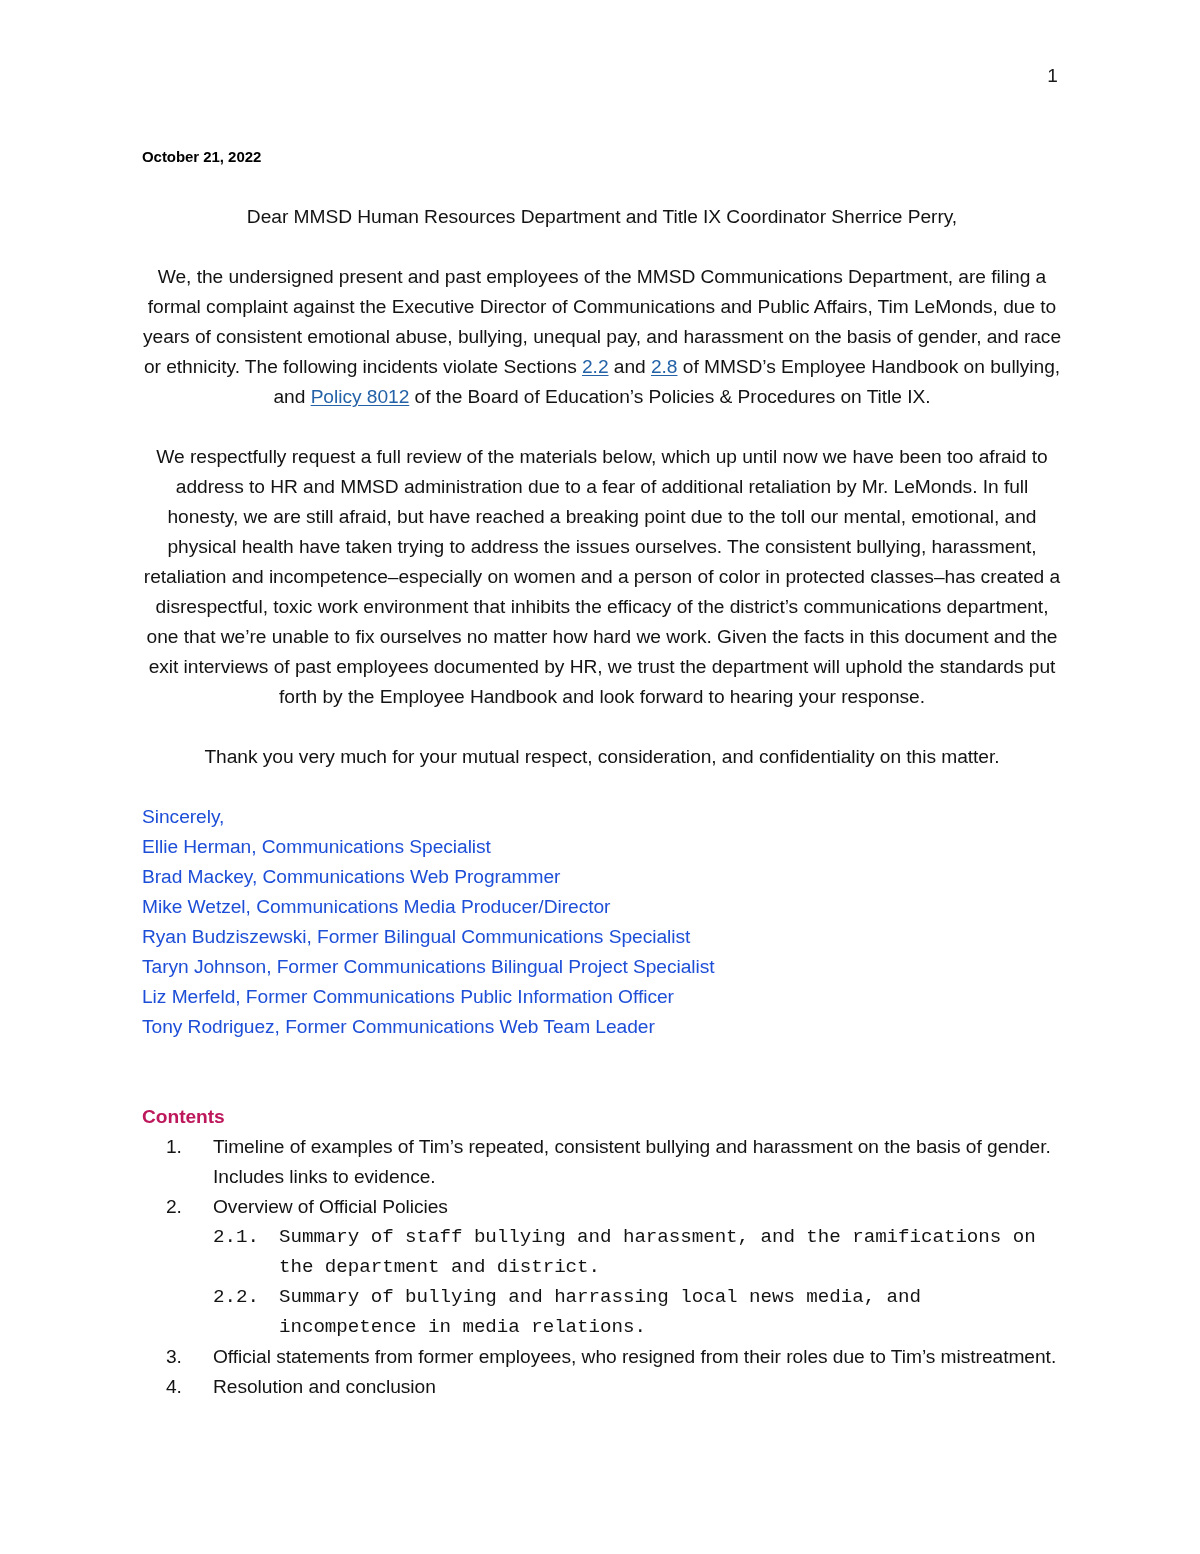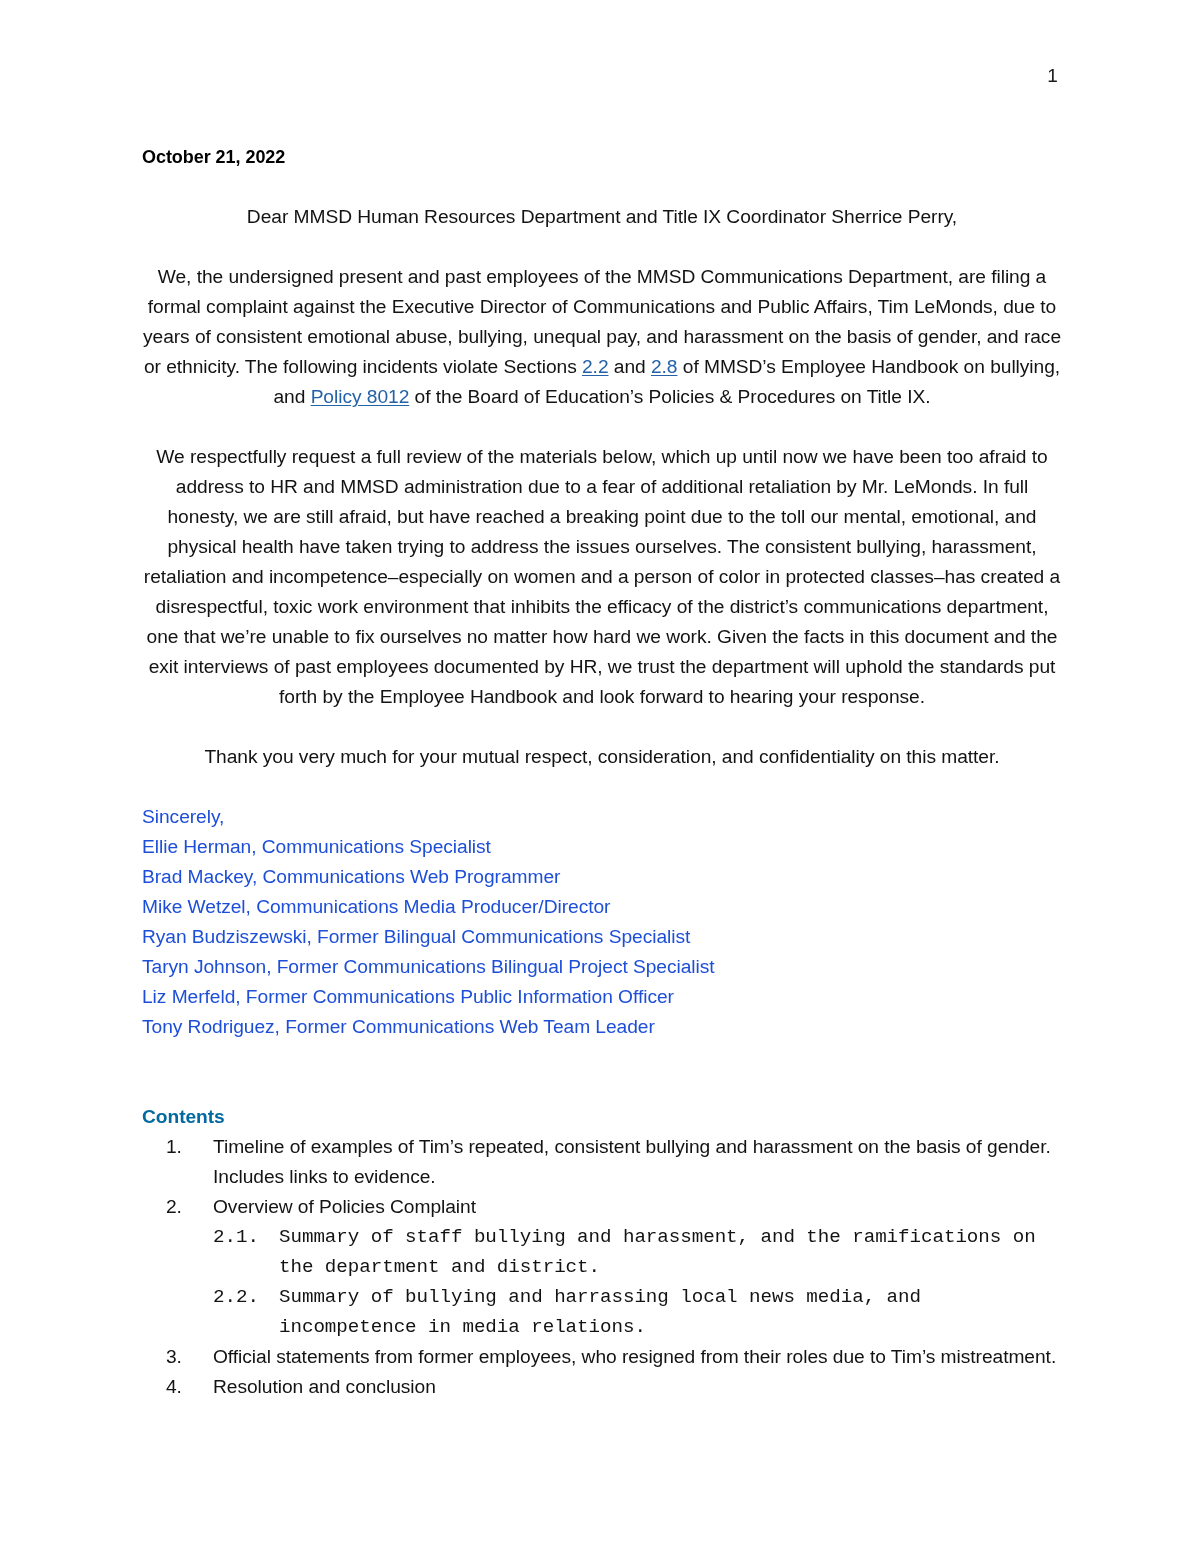"October 21, 2022" .date-line { font-size: 18px -> 15px }
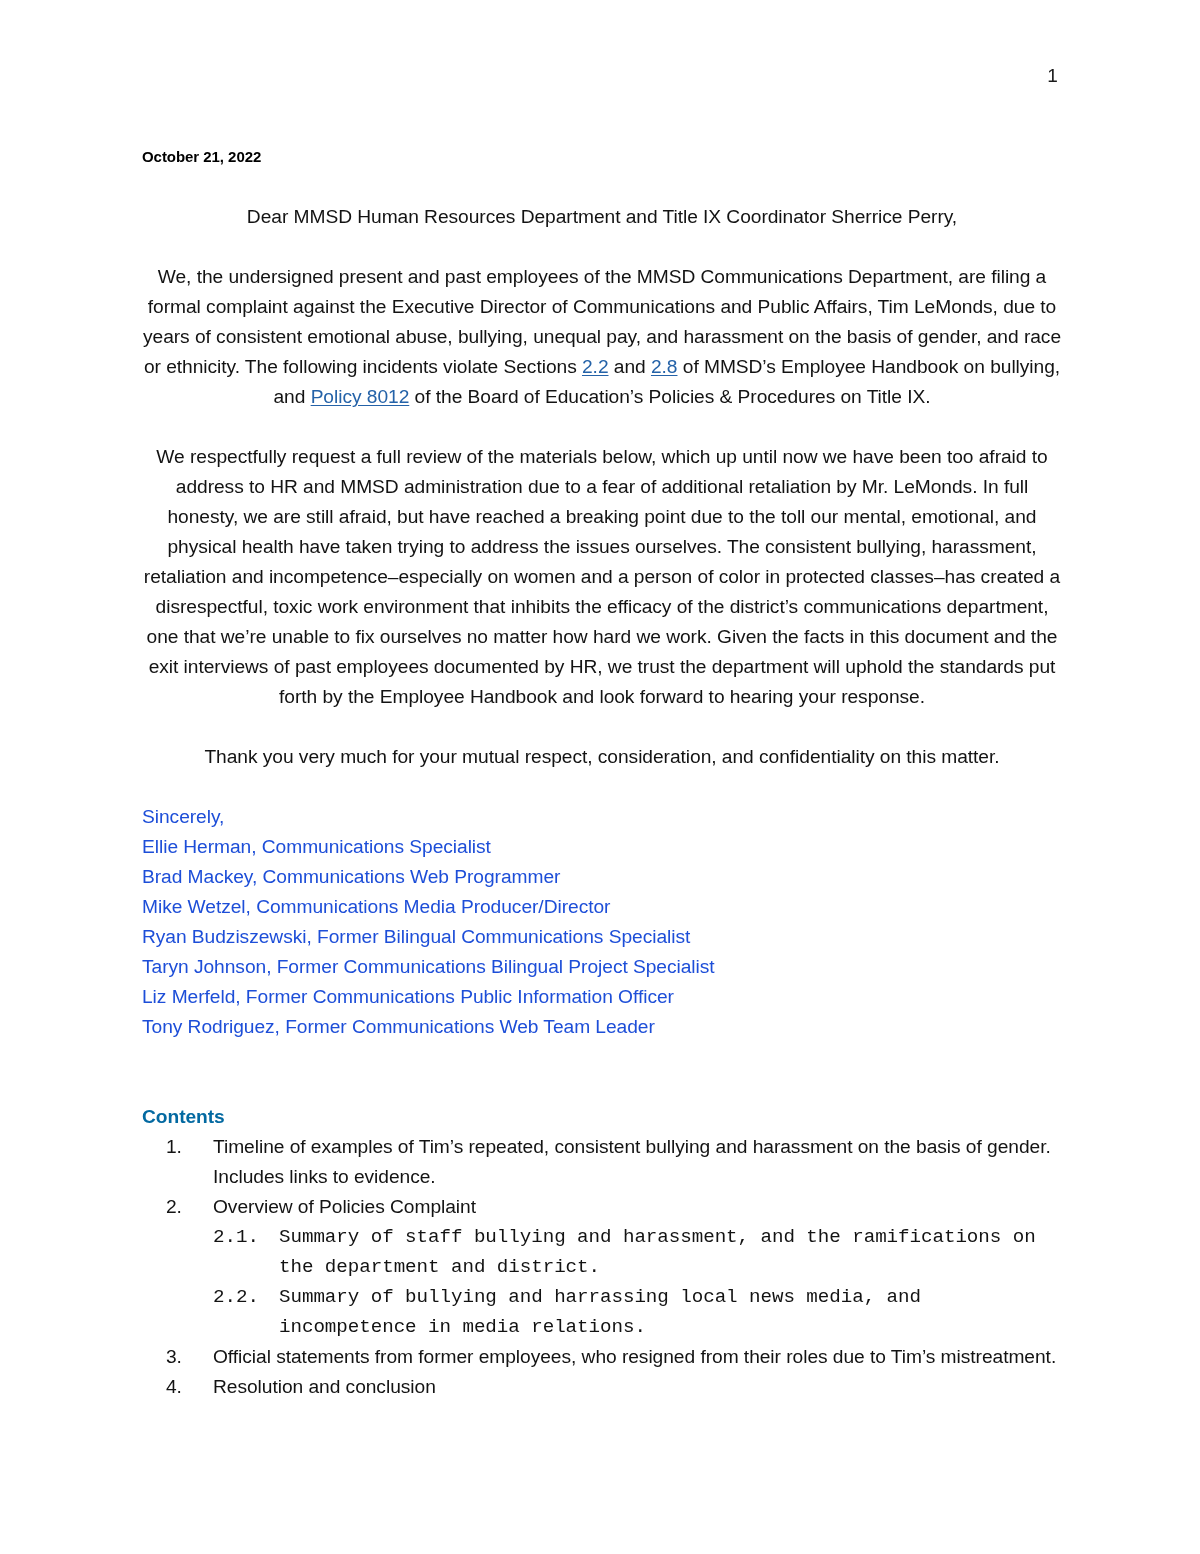"Contents" .contents-heading { color: #0369a1 -> #be185d }
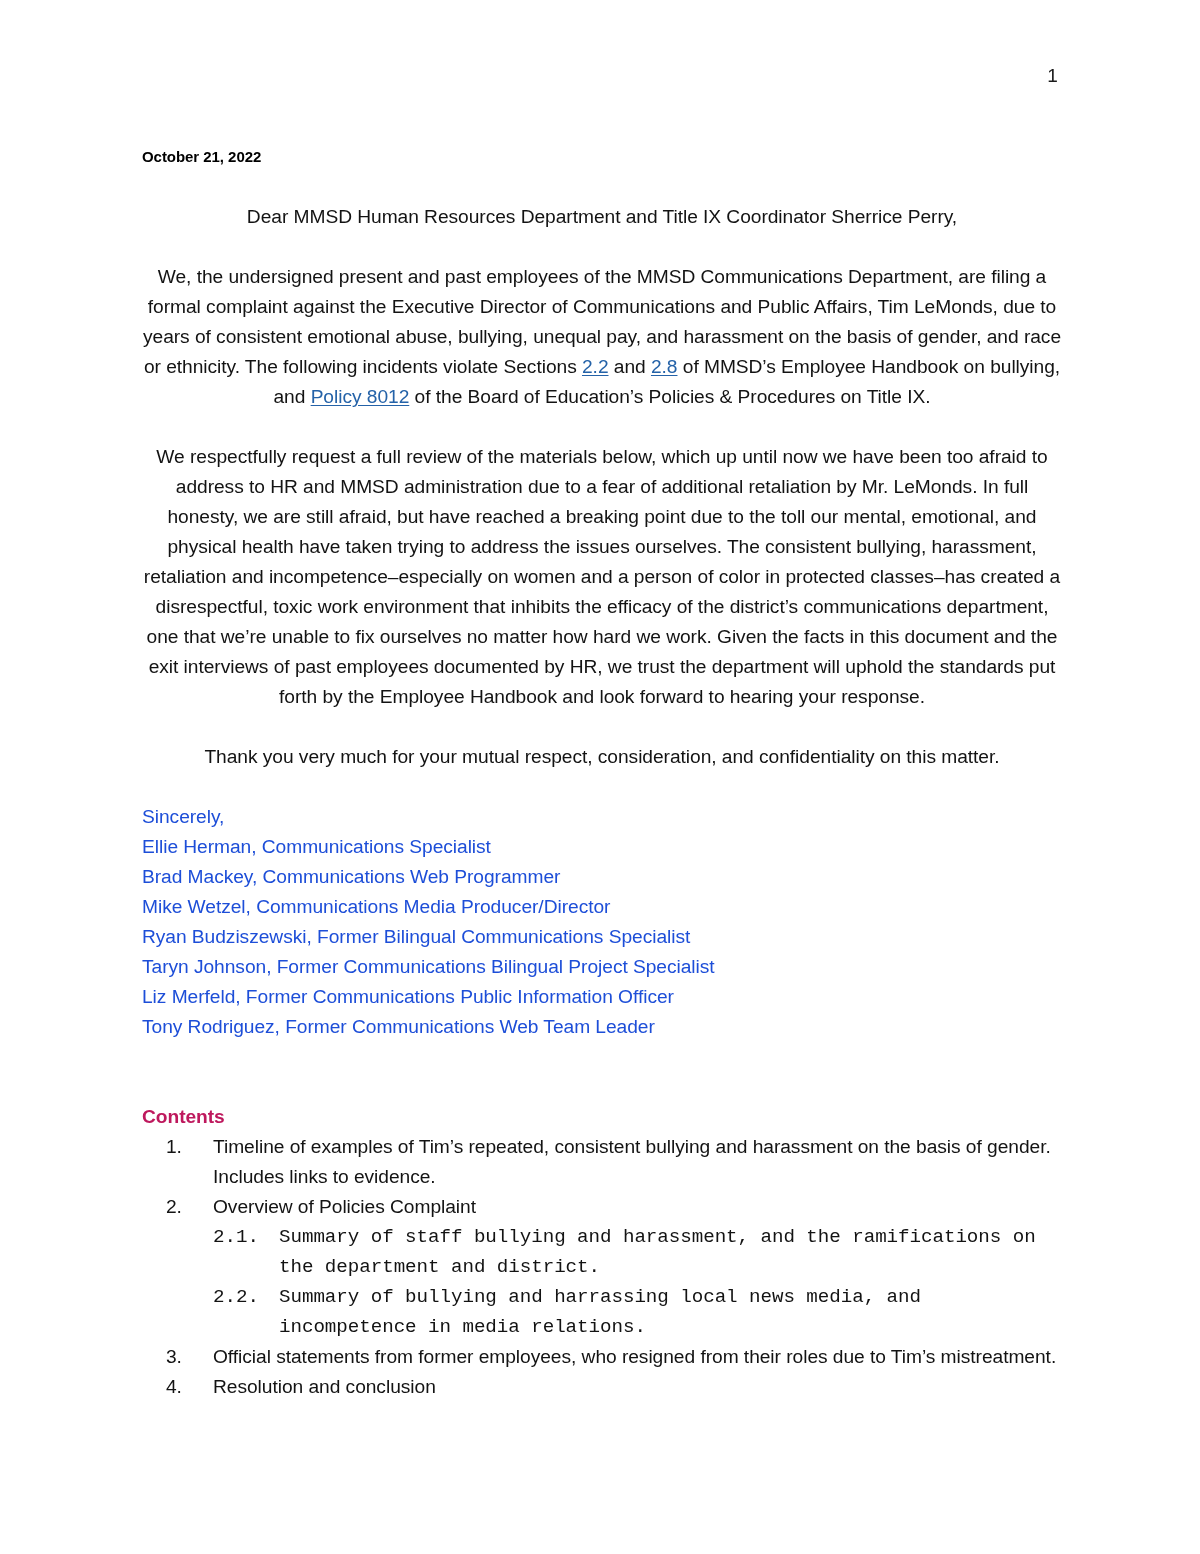"Overview of Policies Complaint" span.toc-text { text: Policies Complaint -> Official Policies }
